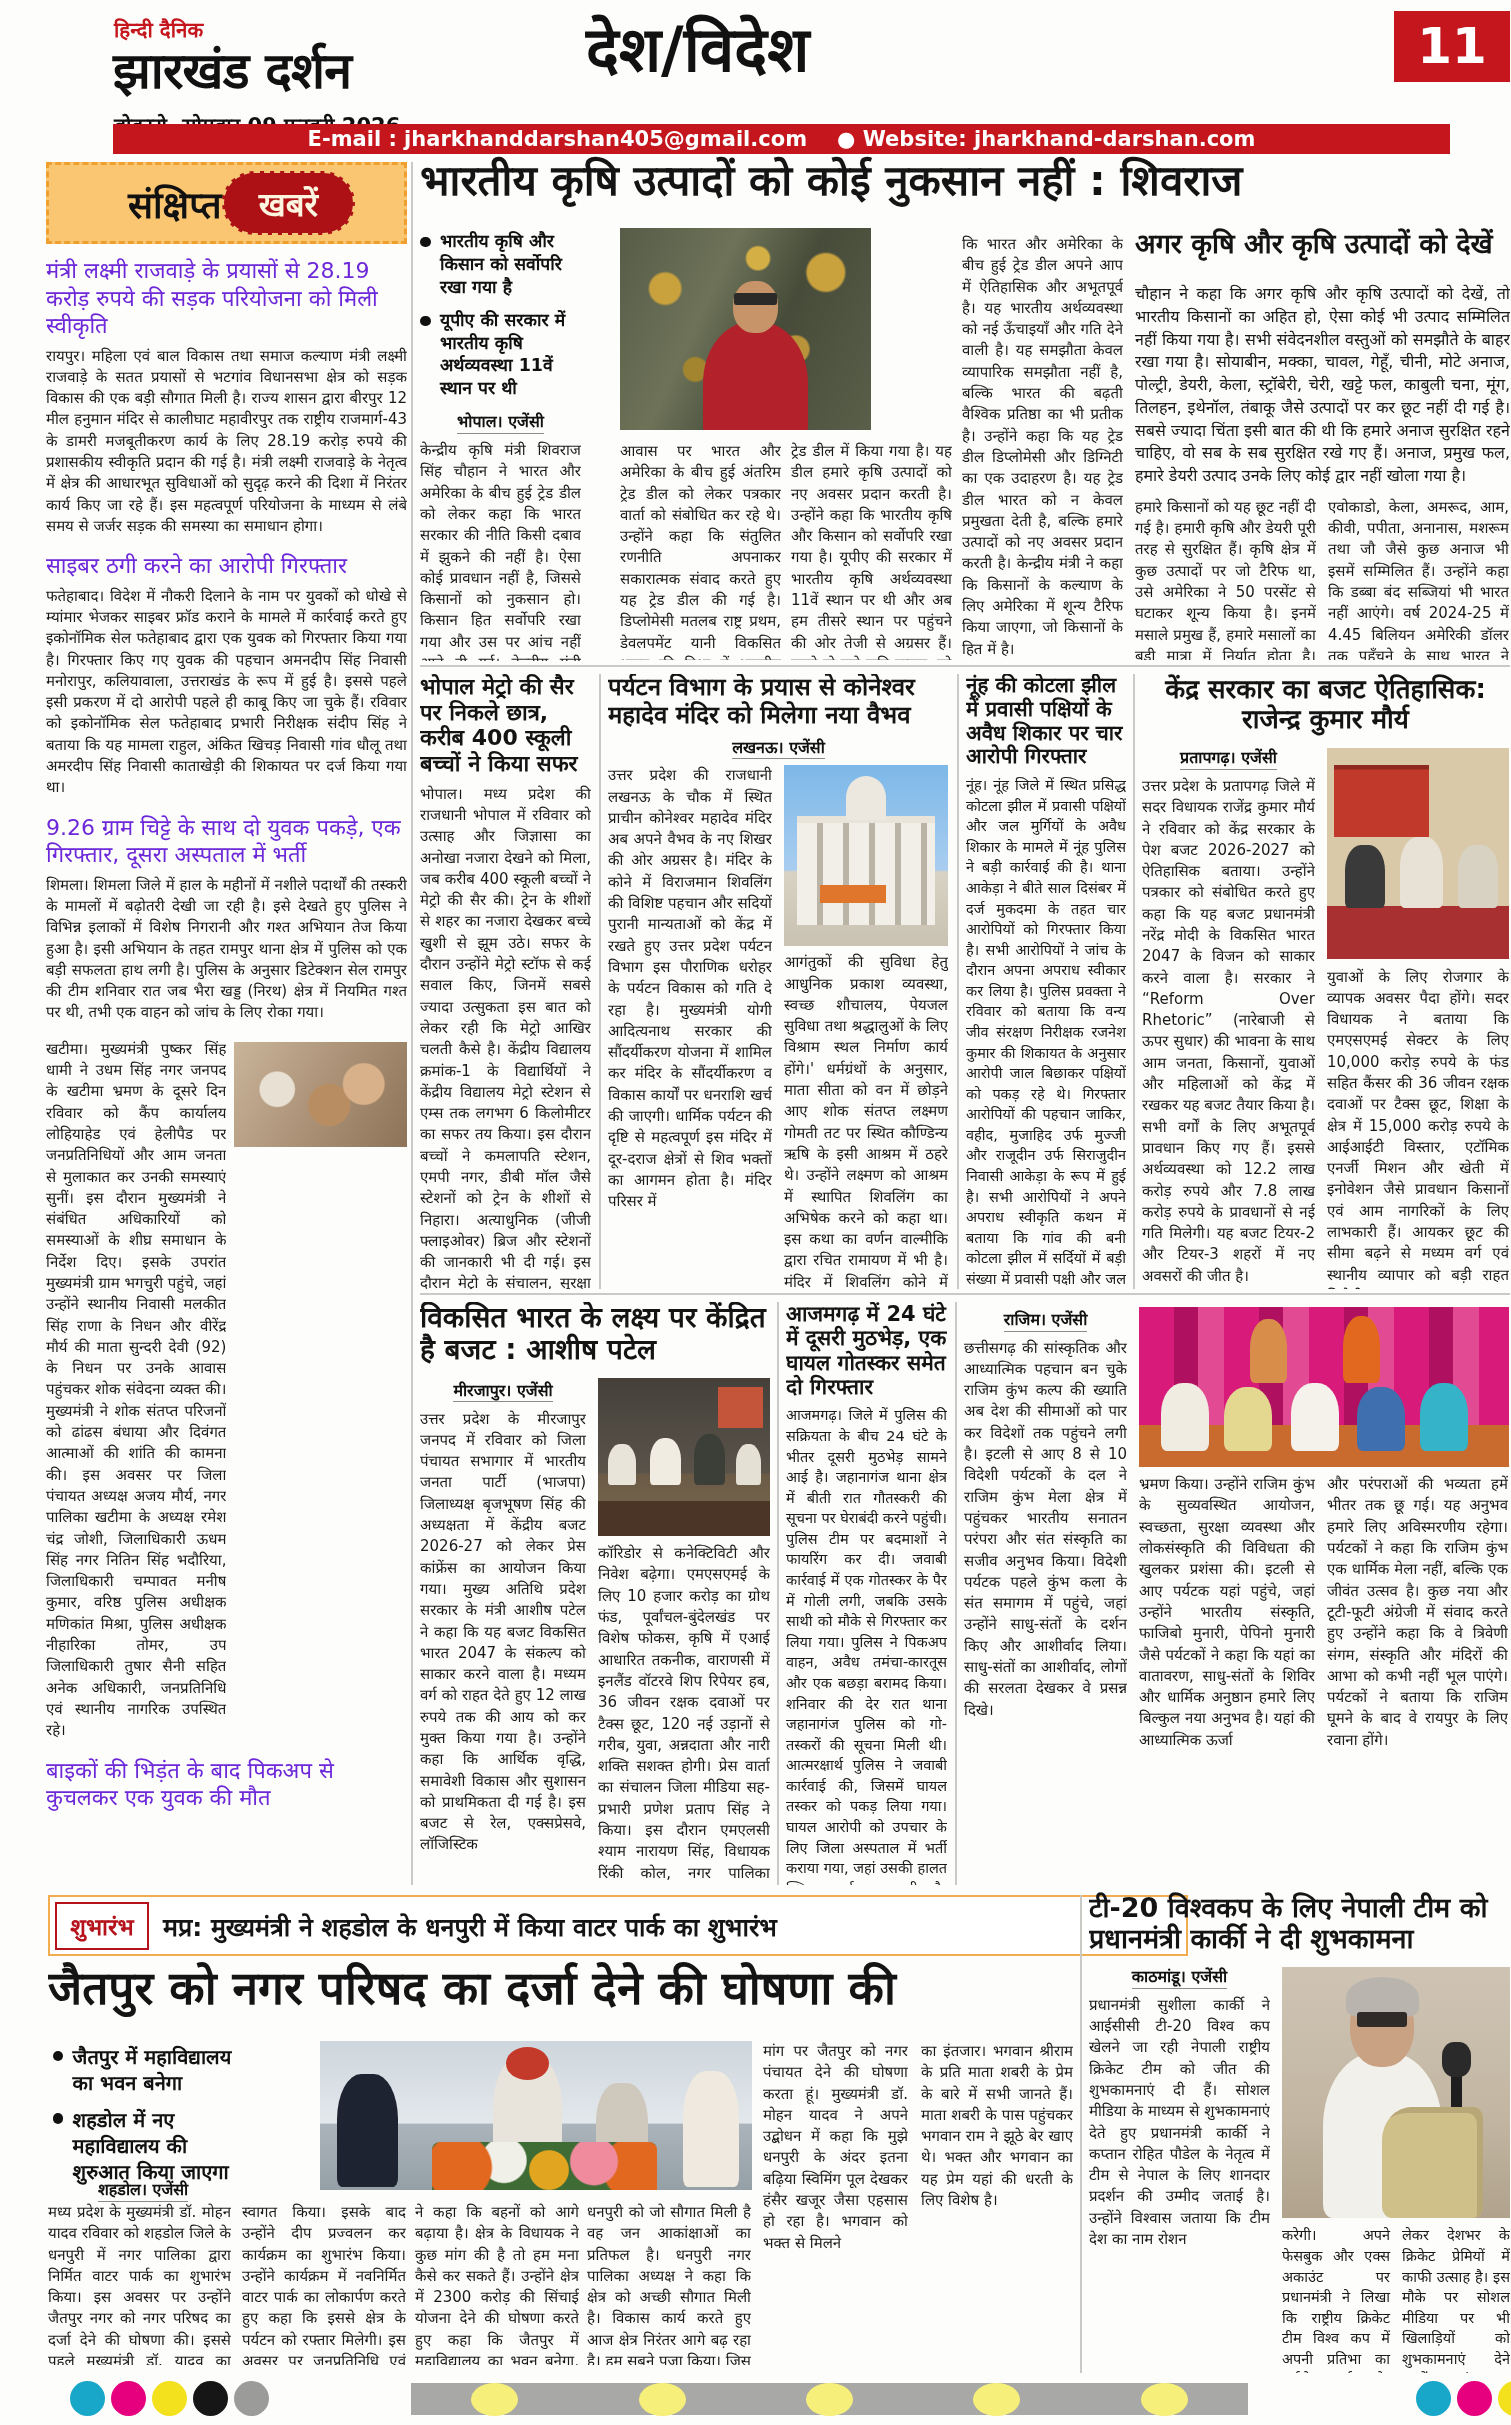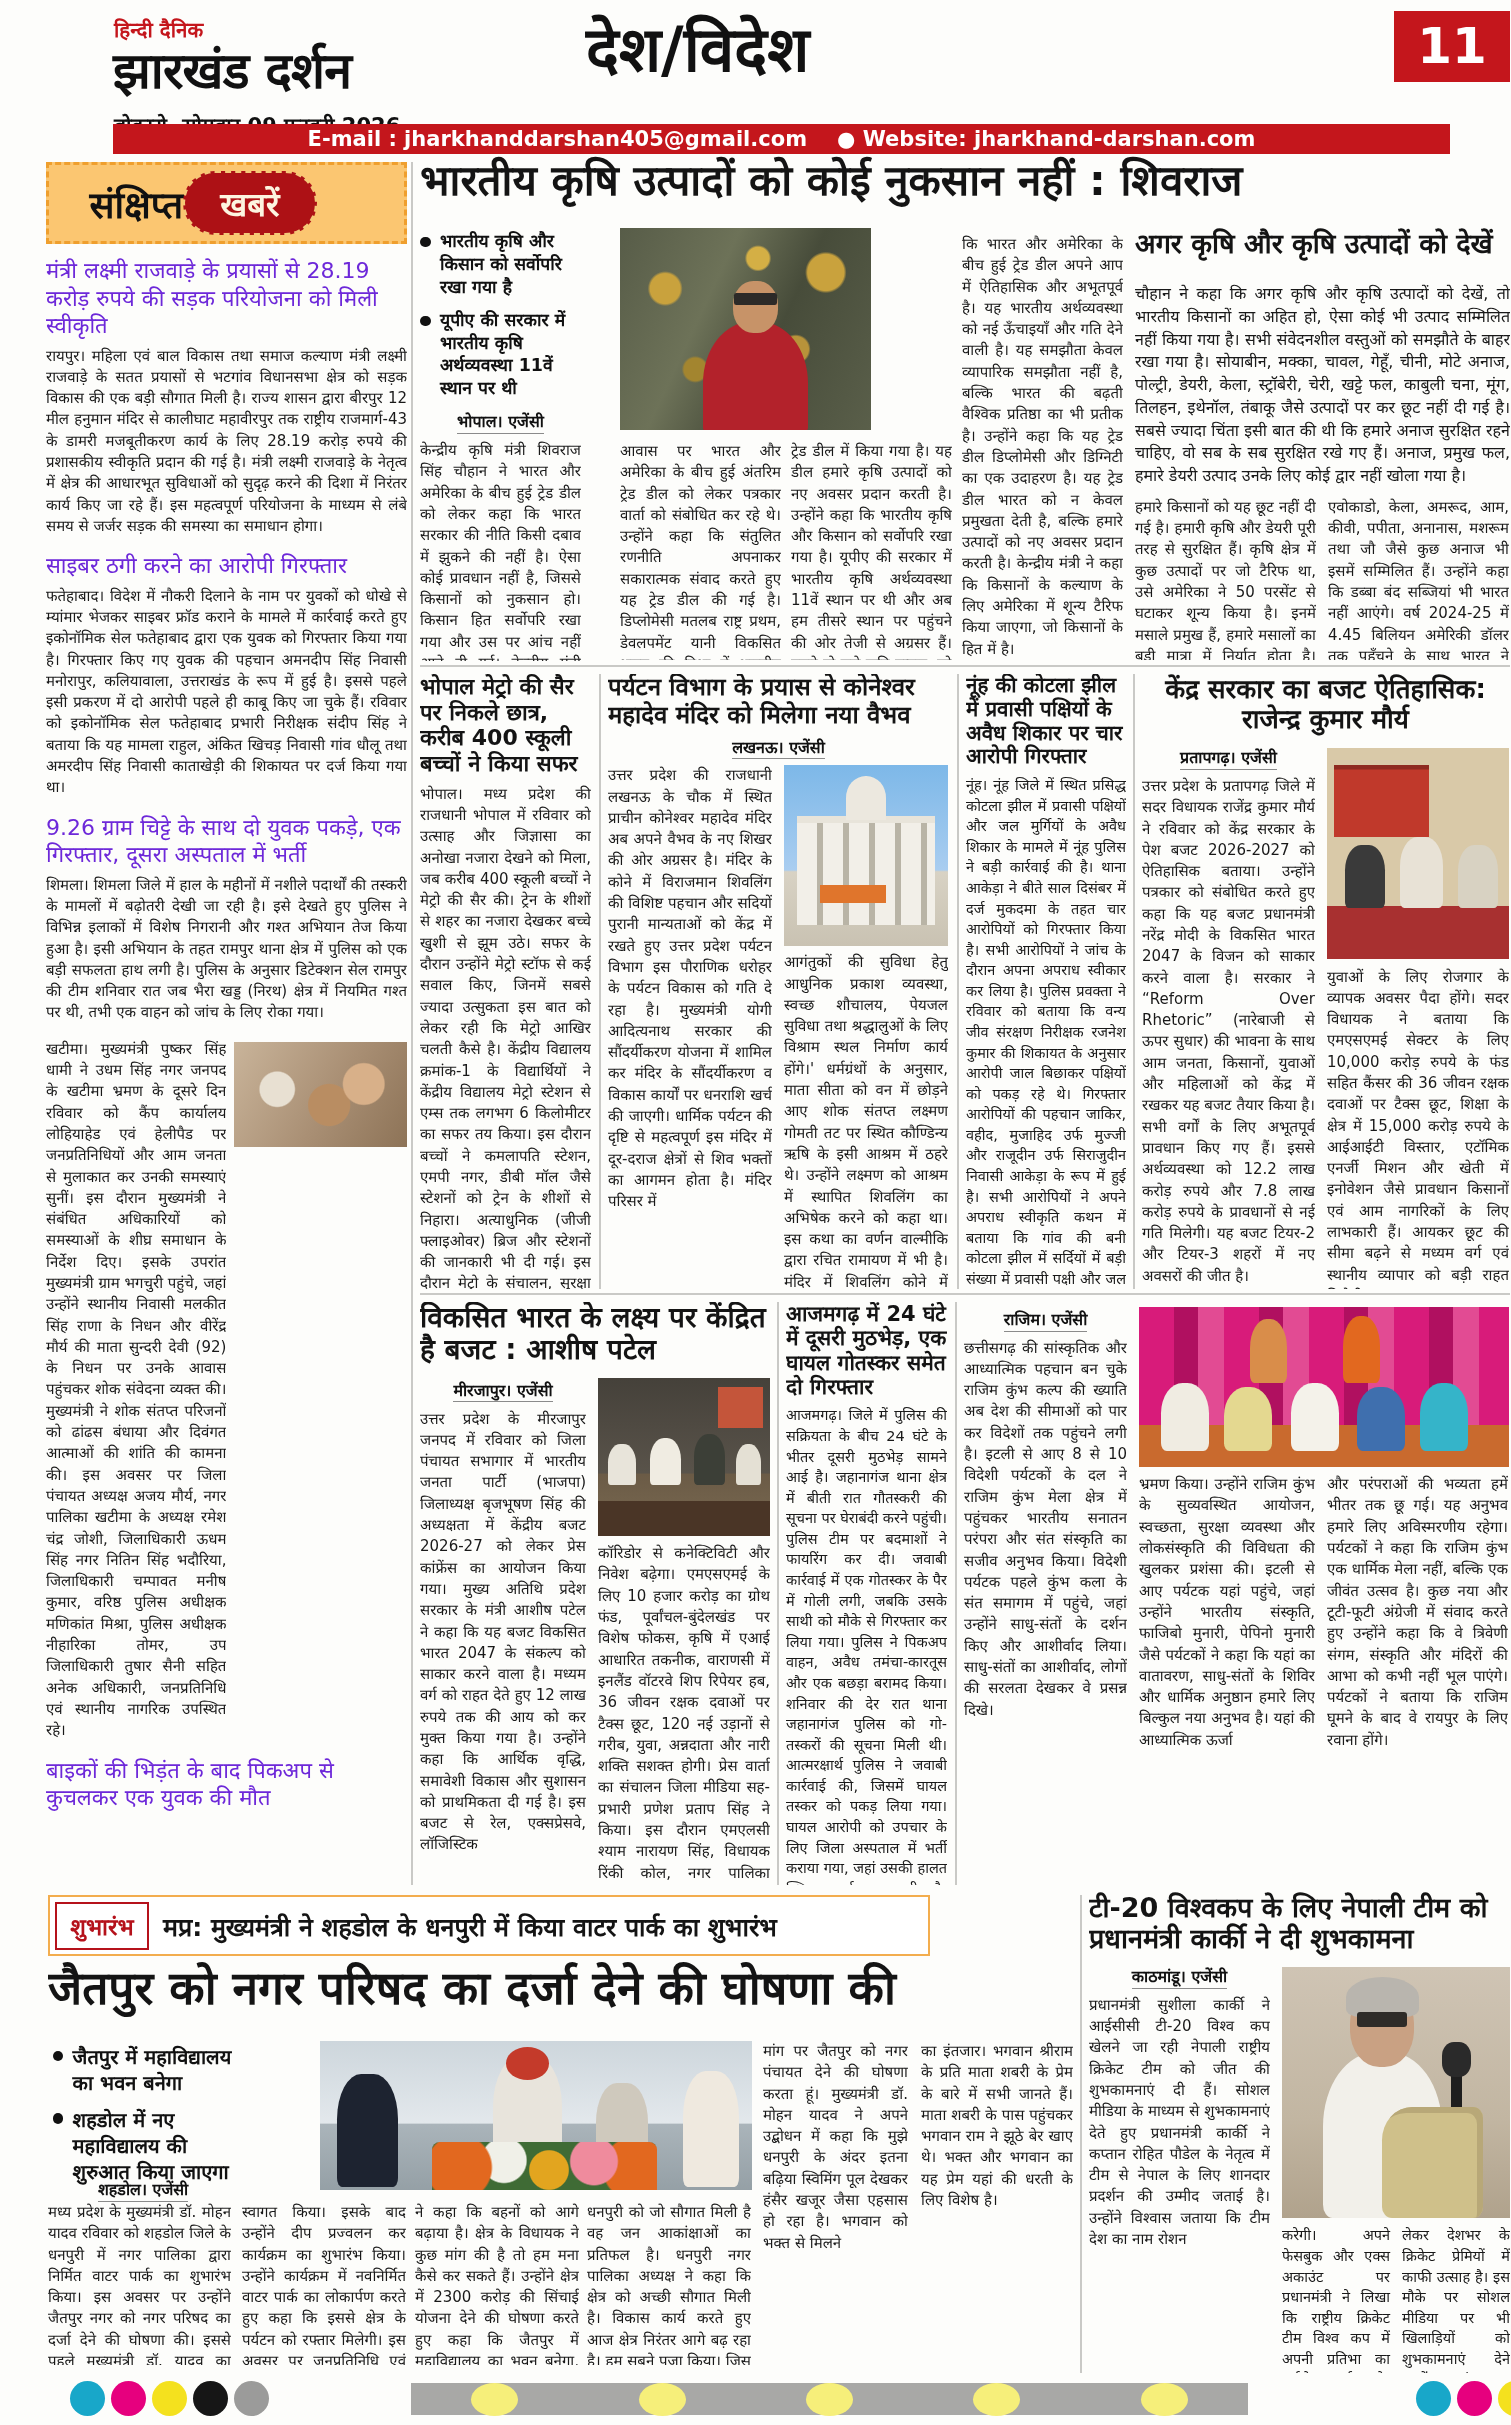"संक्षिप्त" .briefs-banner { justify-content: flex-start -> center }
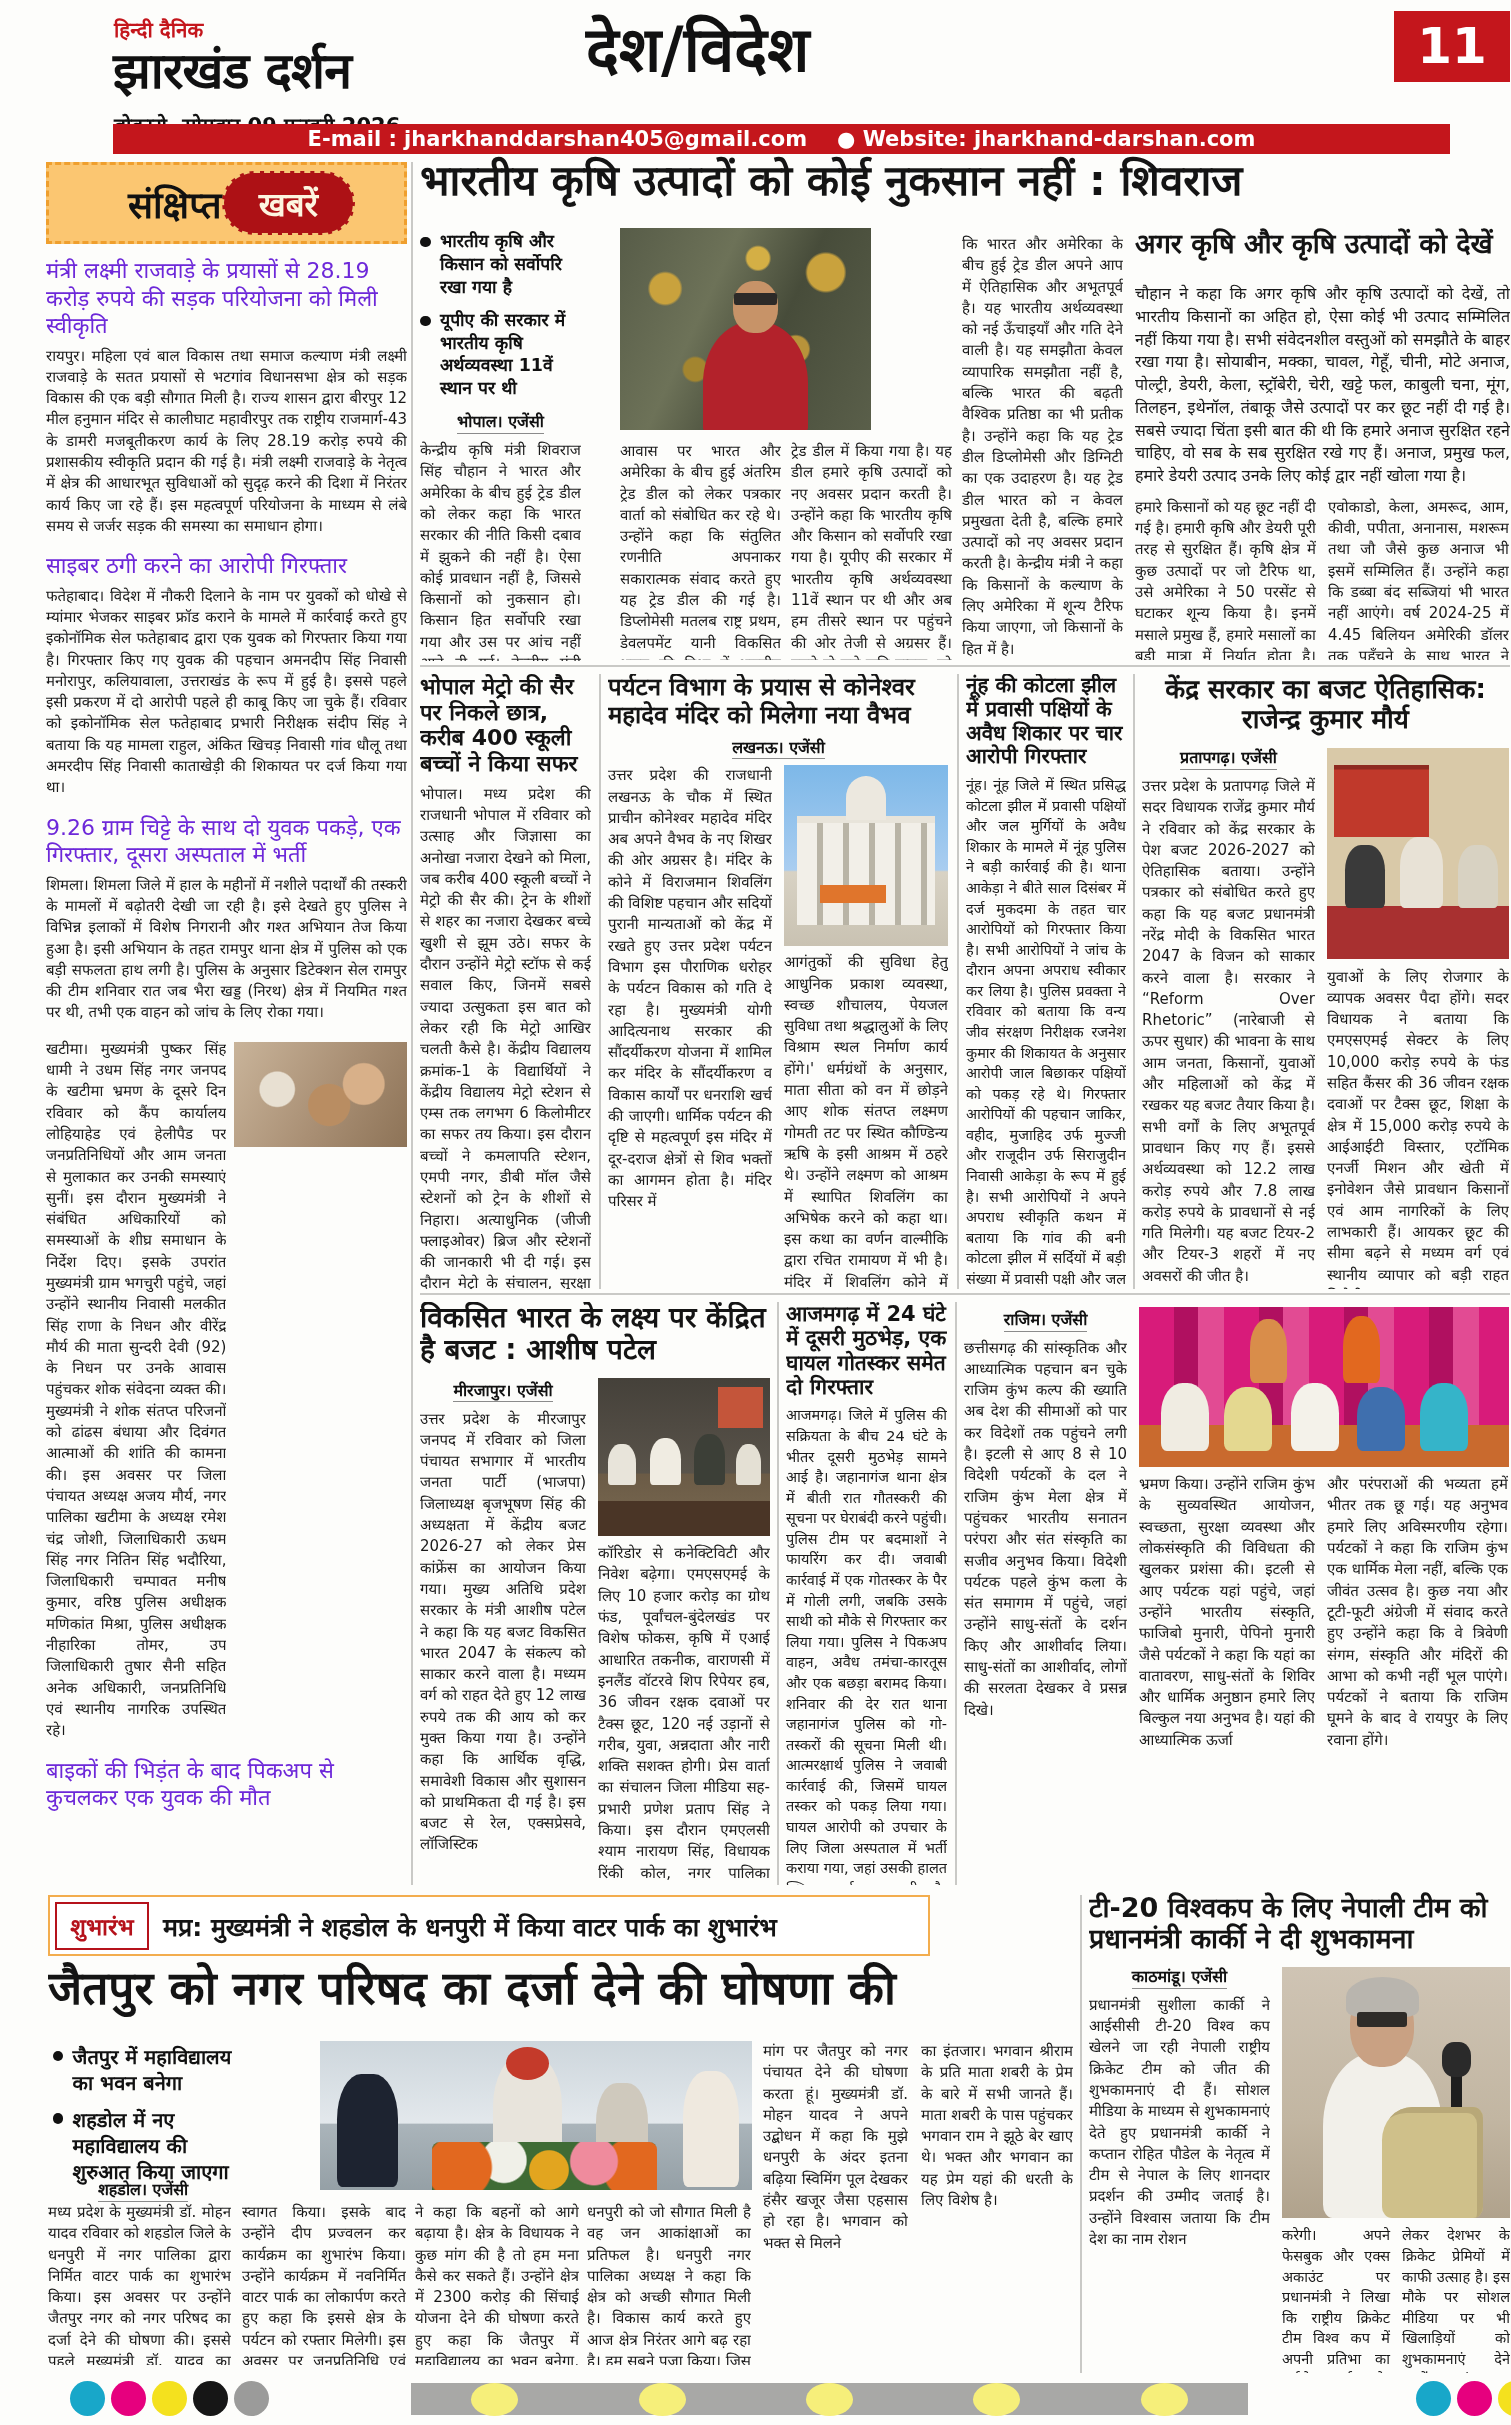"शुभारंभ" div.abs { width: 882px -> 1140px }
